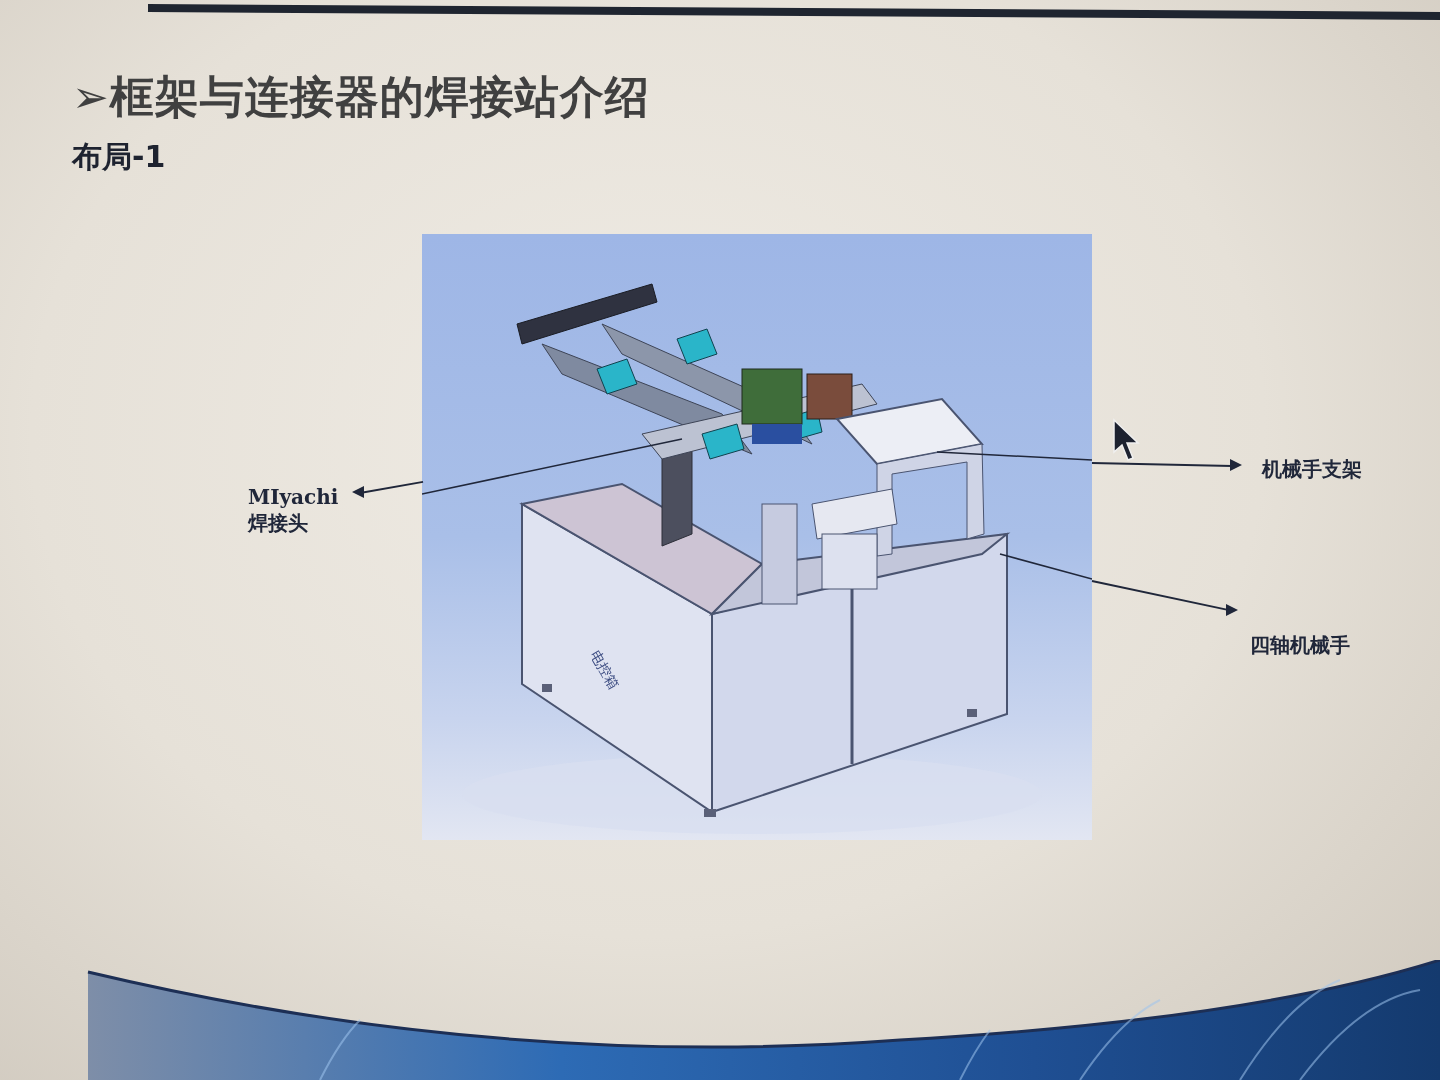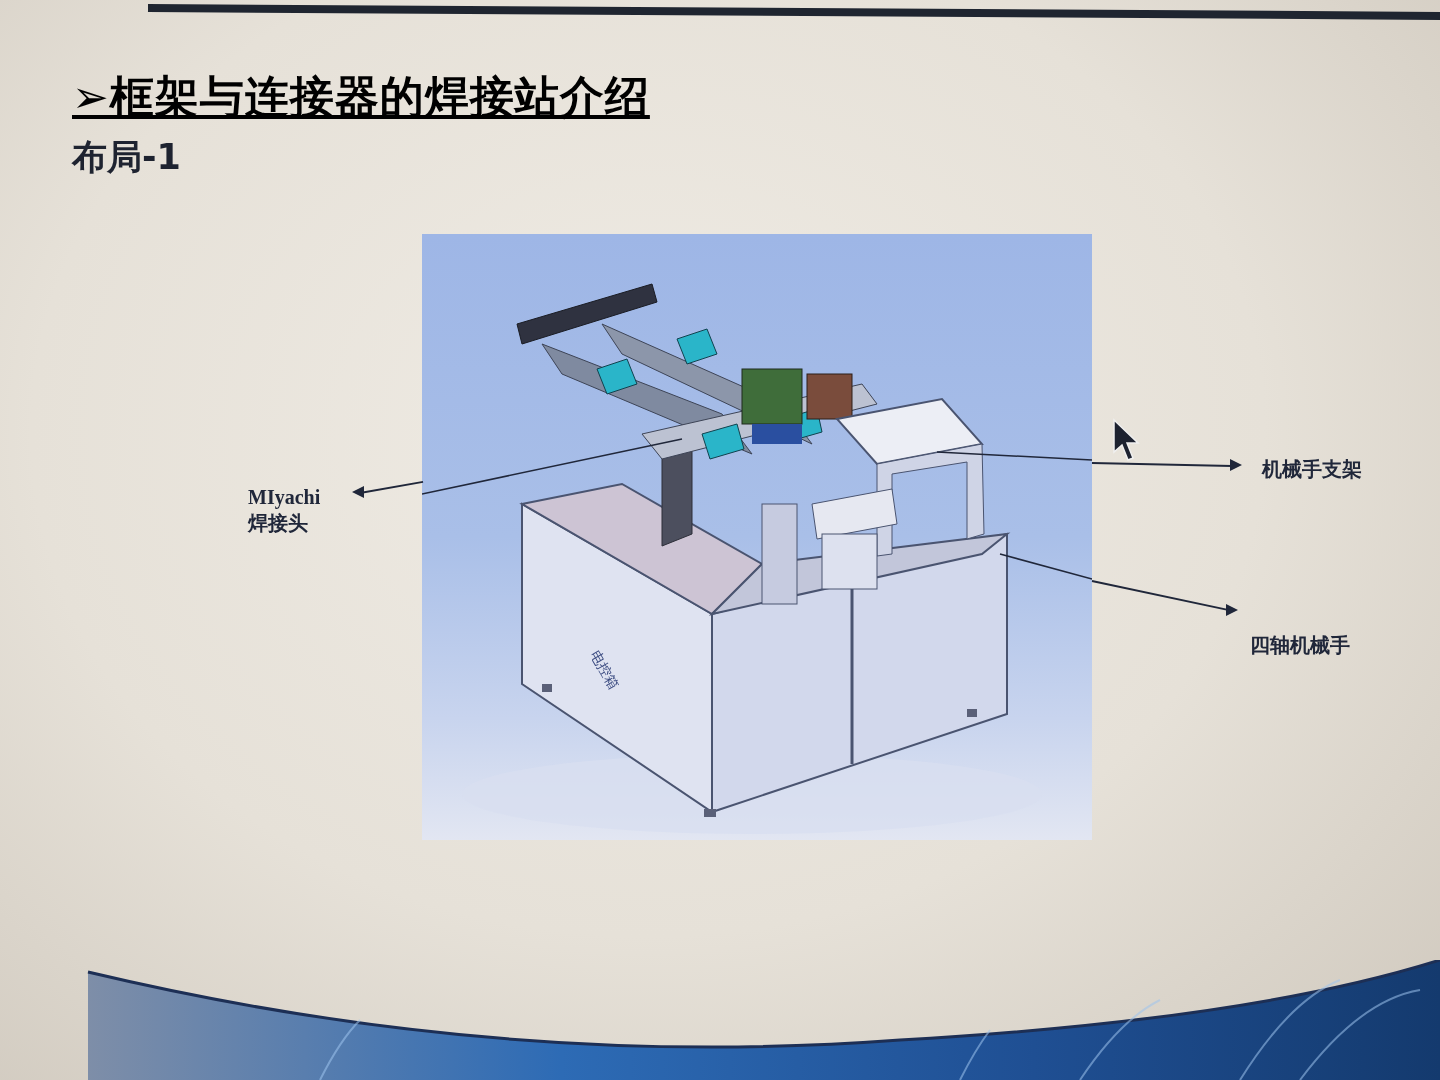"➢框架与连接器的焊接站介绍" .title { color: #000000 -> #404040; text-decoration: underline -> none }
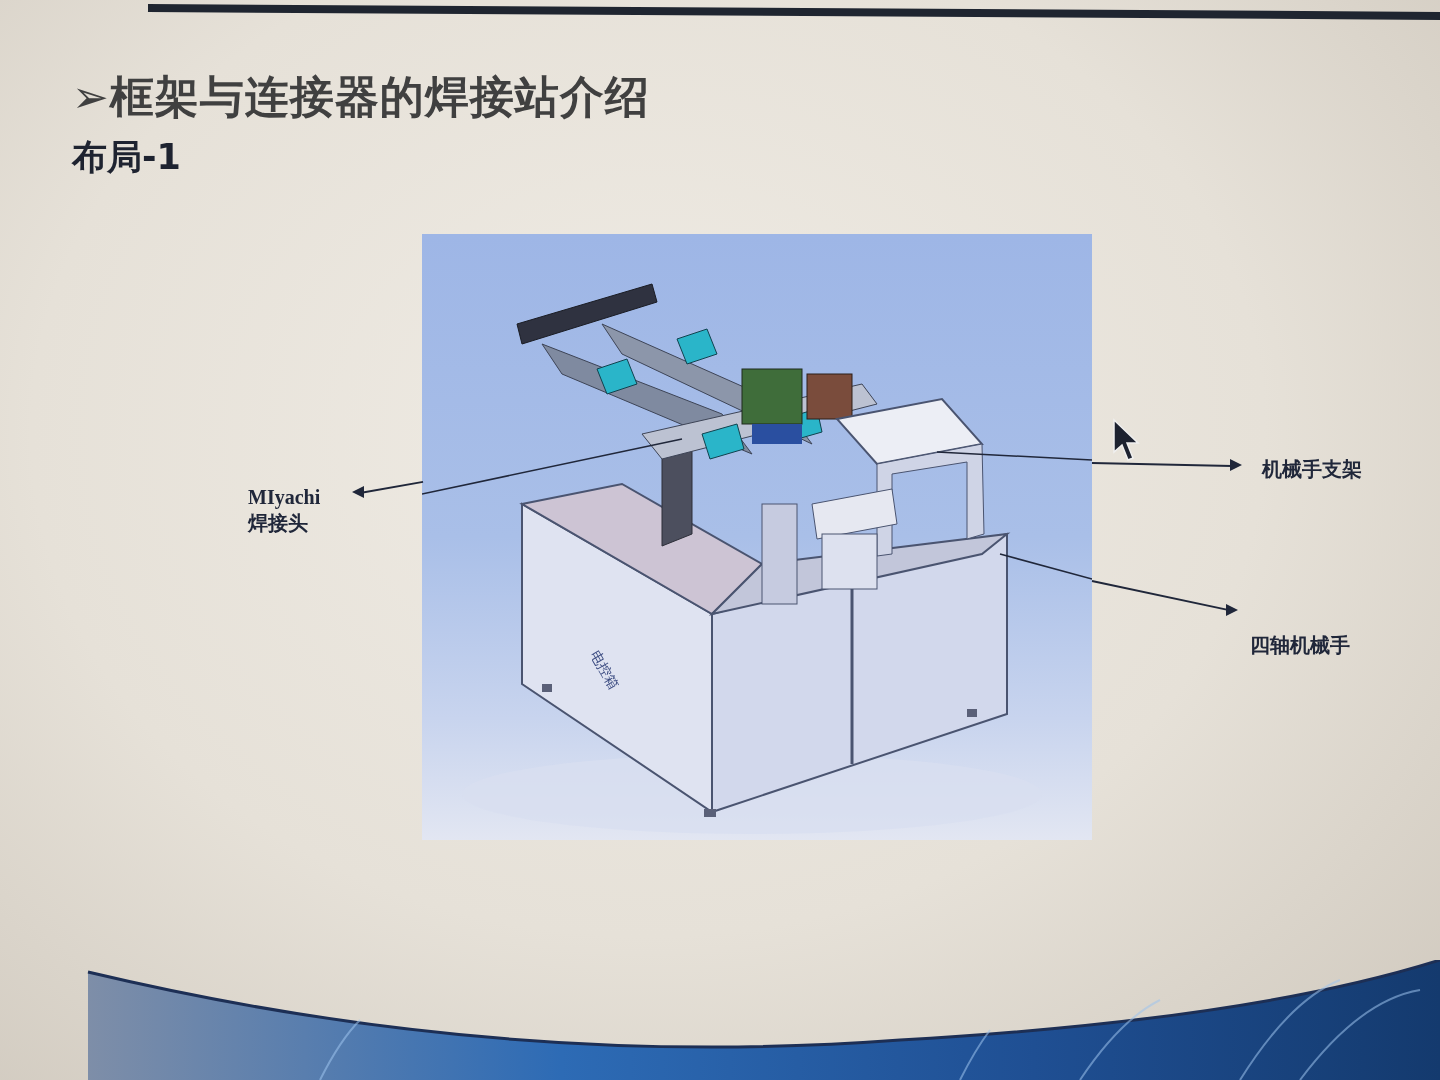"布局-1" .subtitle { font-size: 35px -> 30px }
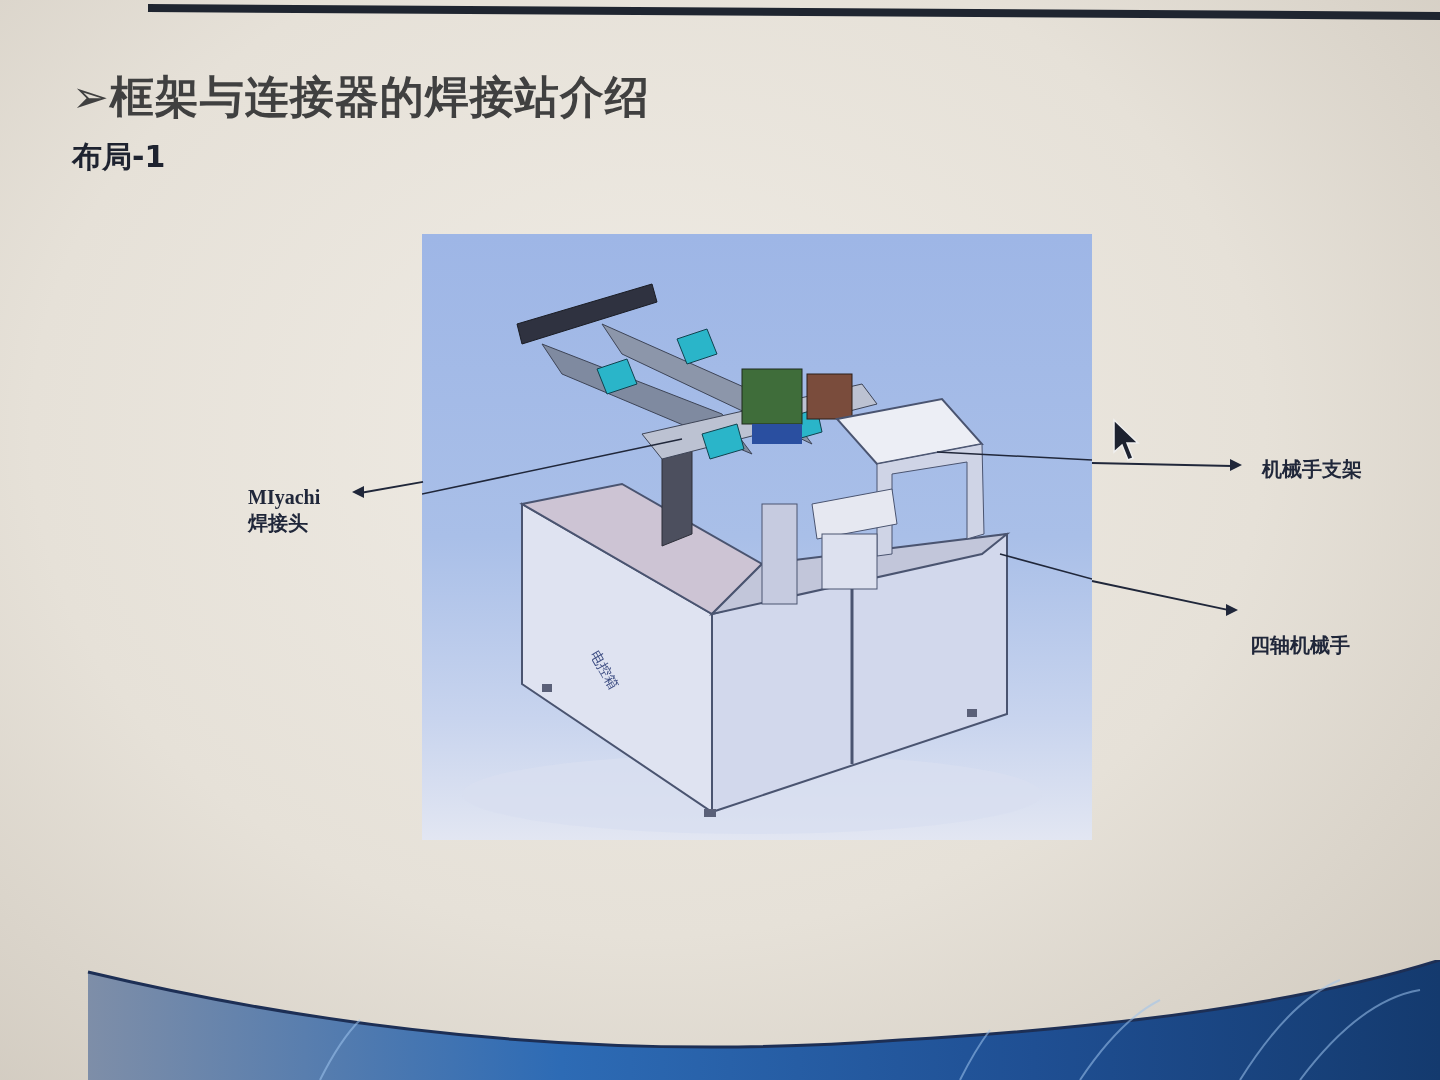"MIyachi" div.callout { font-family: Liberation Serif, serif -> none }
